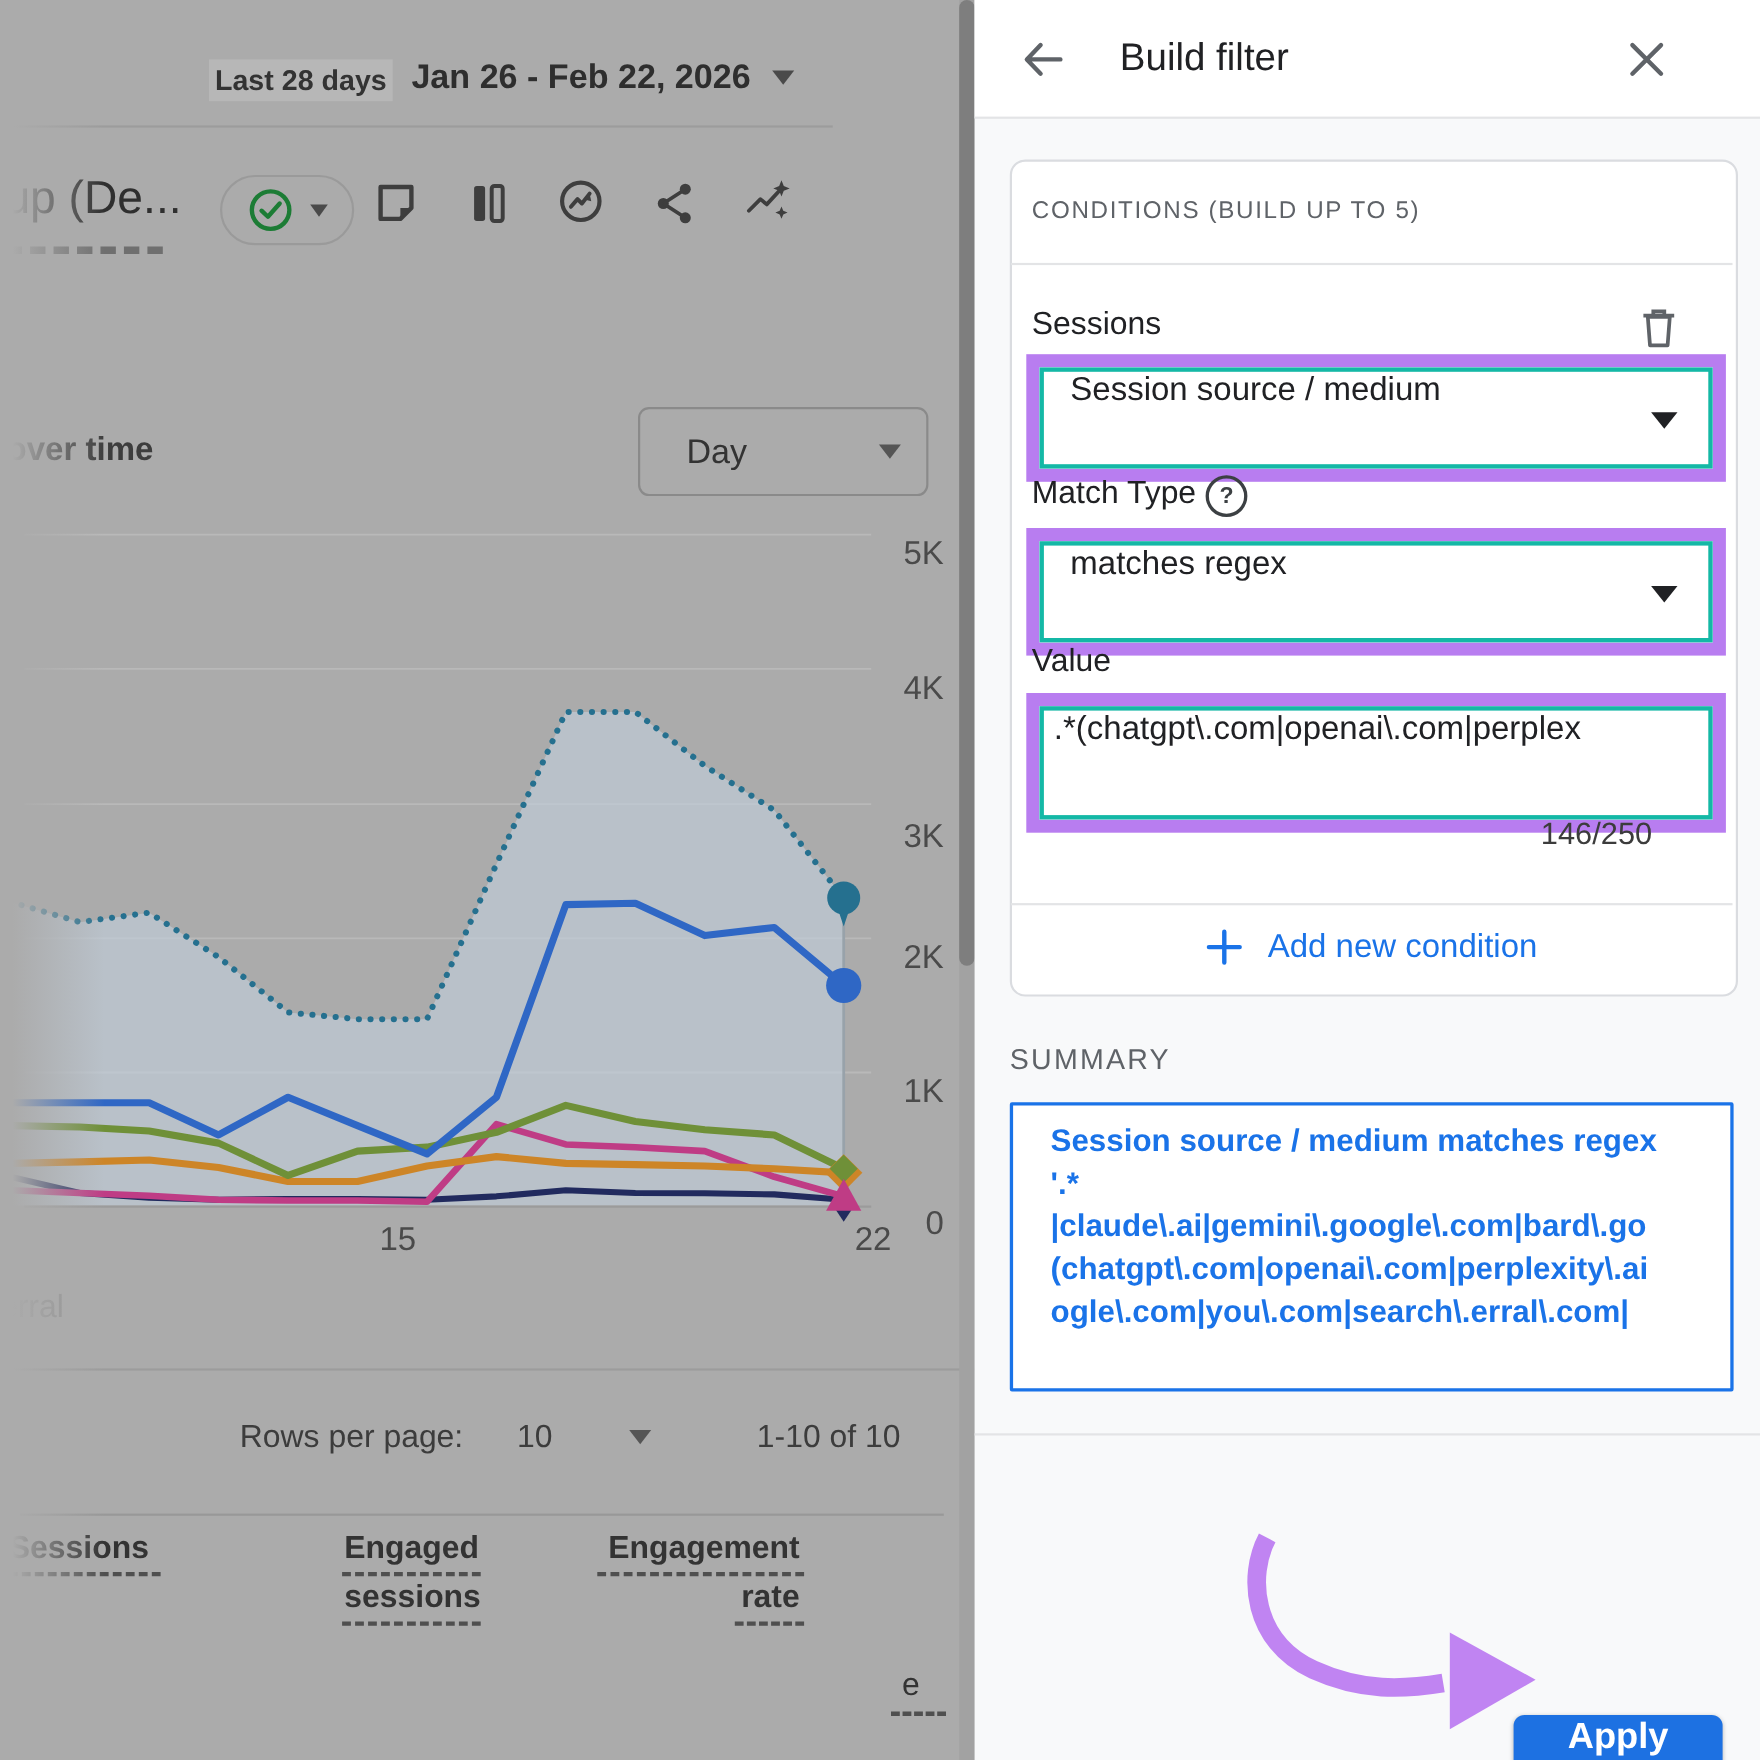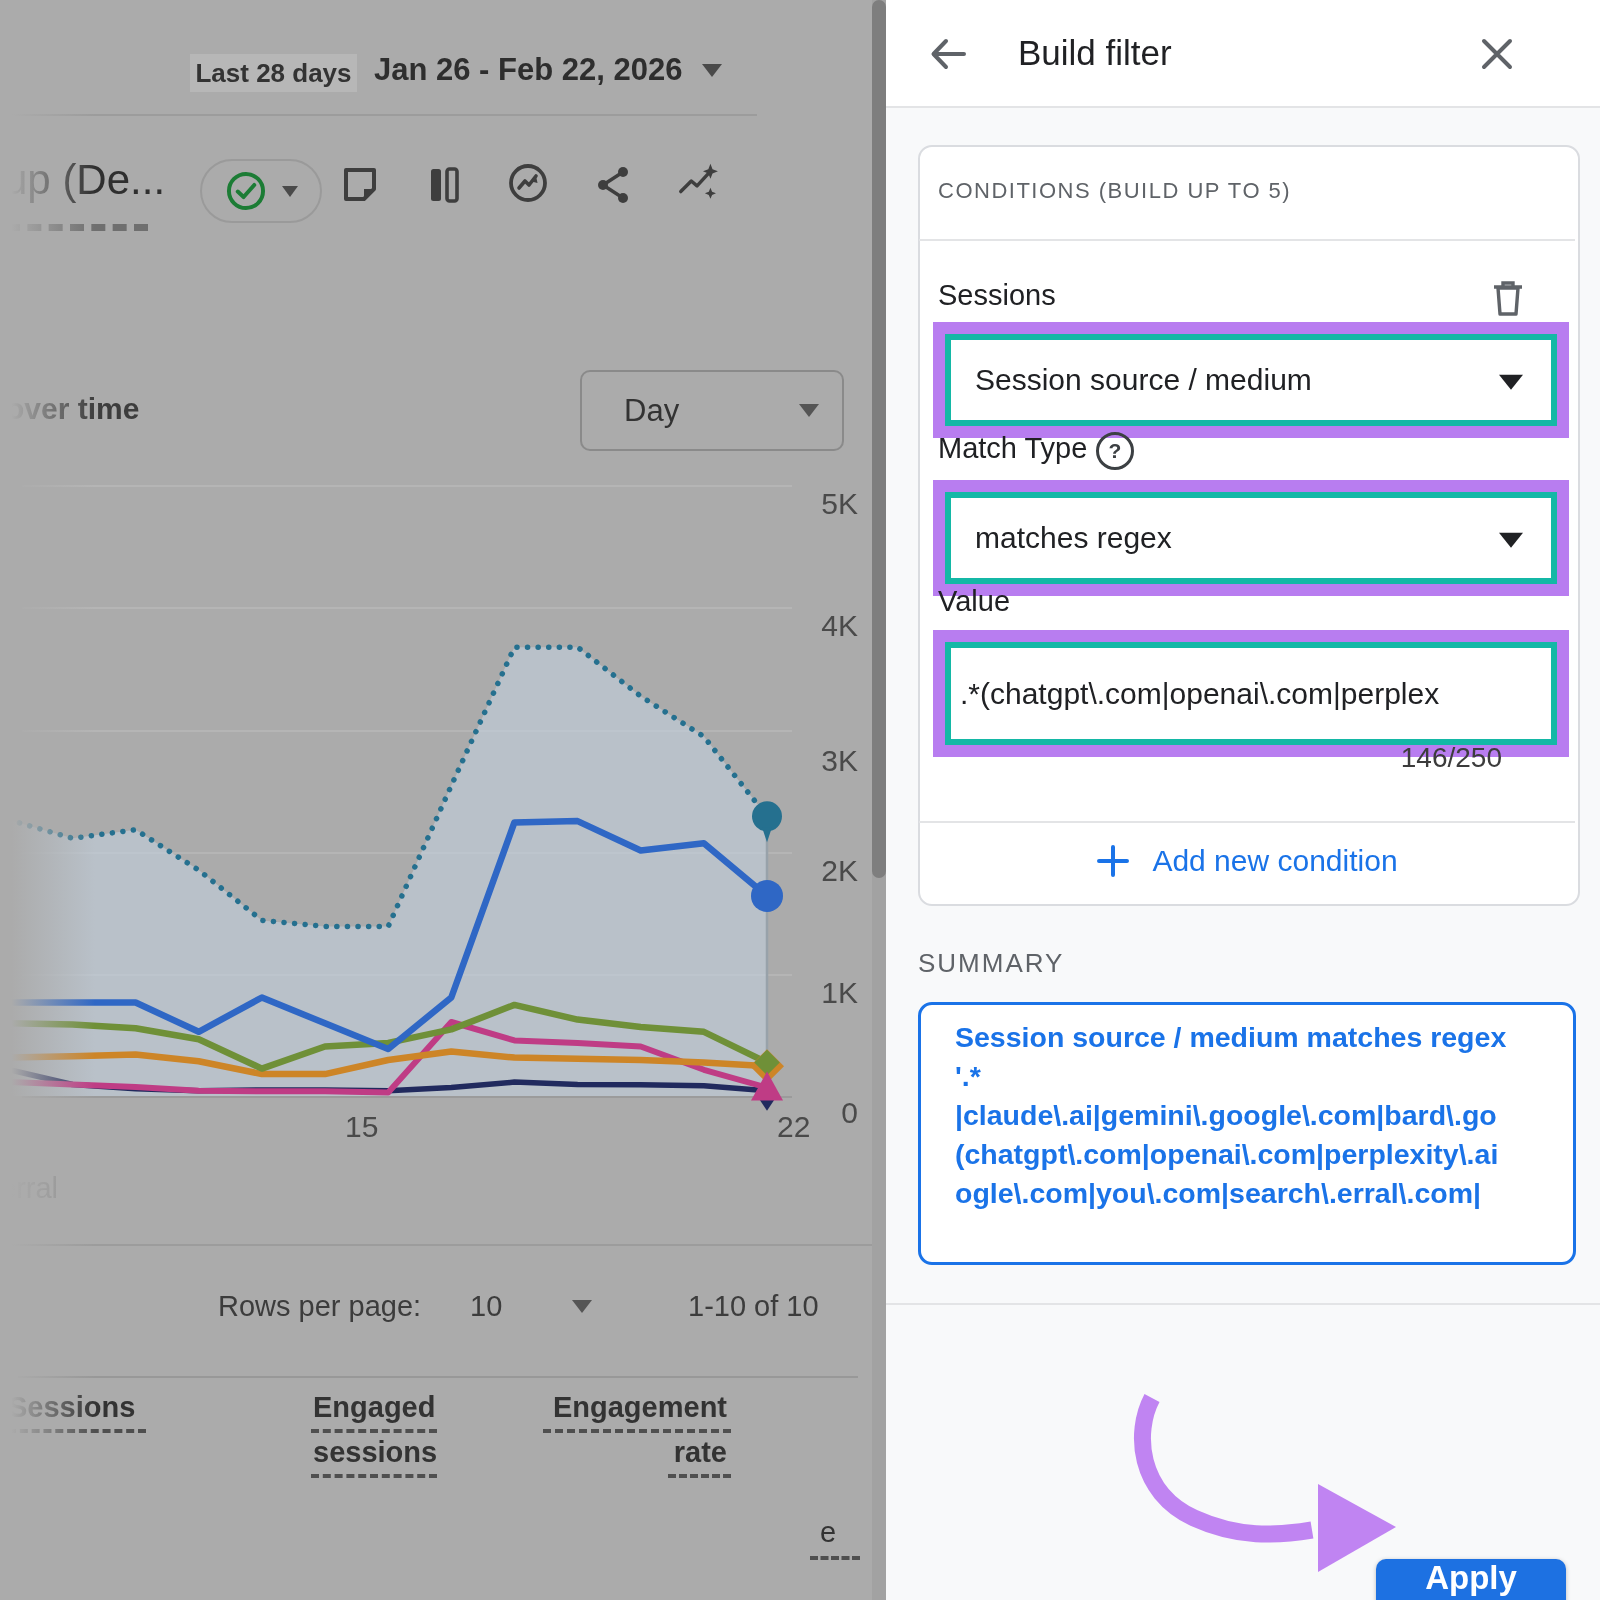"Session source / medium" .select-inner { align-items: center -> none; border: 6px solid #14b8a6 -> 4px solid #14b8a6 }
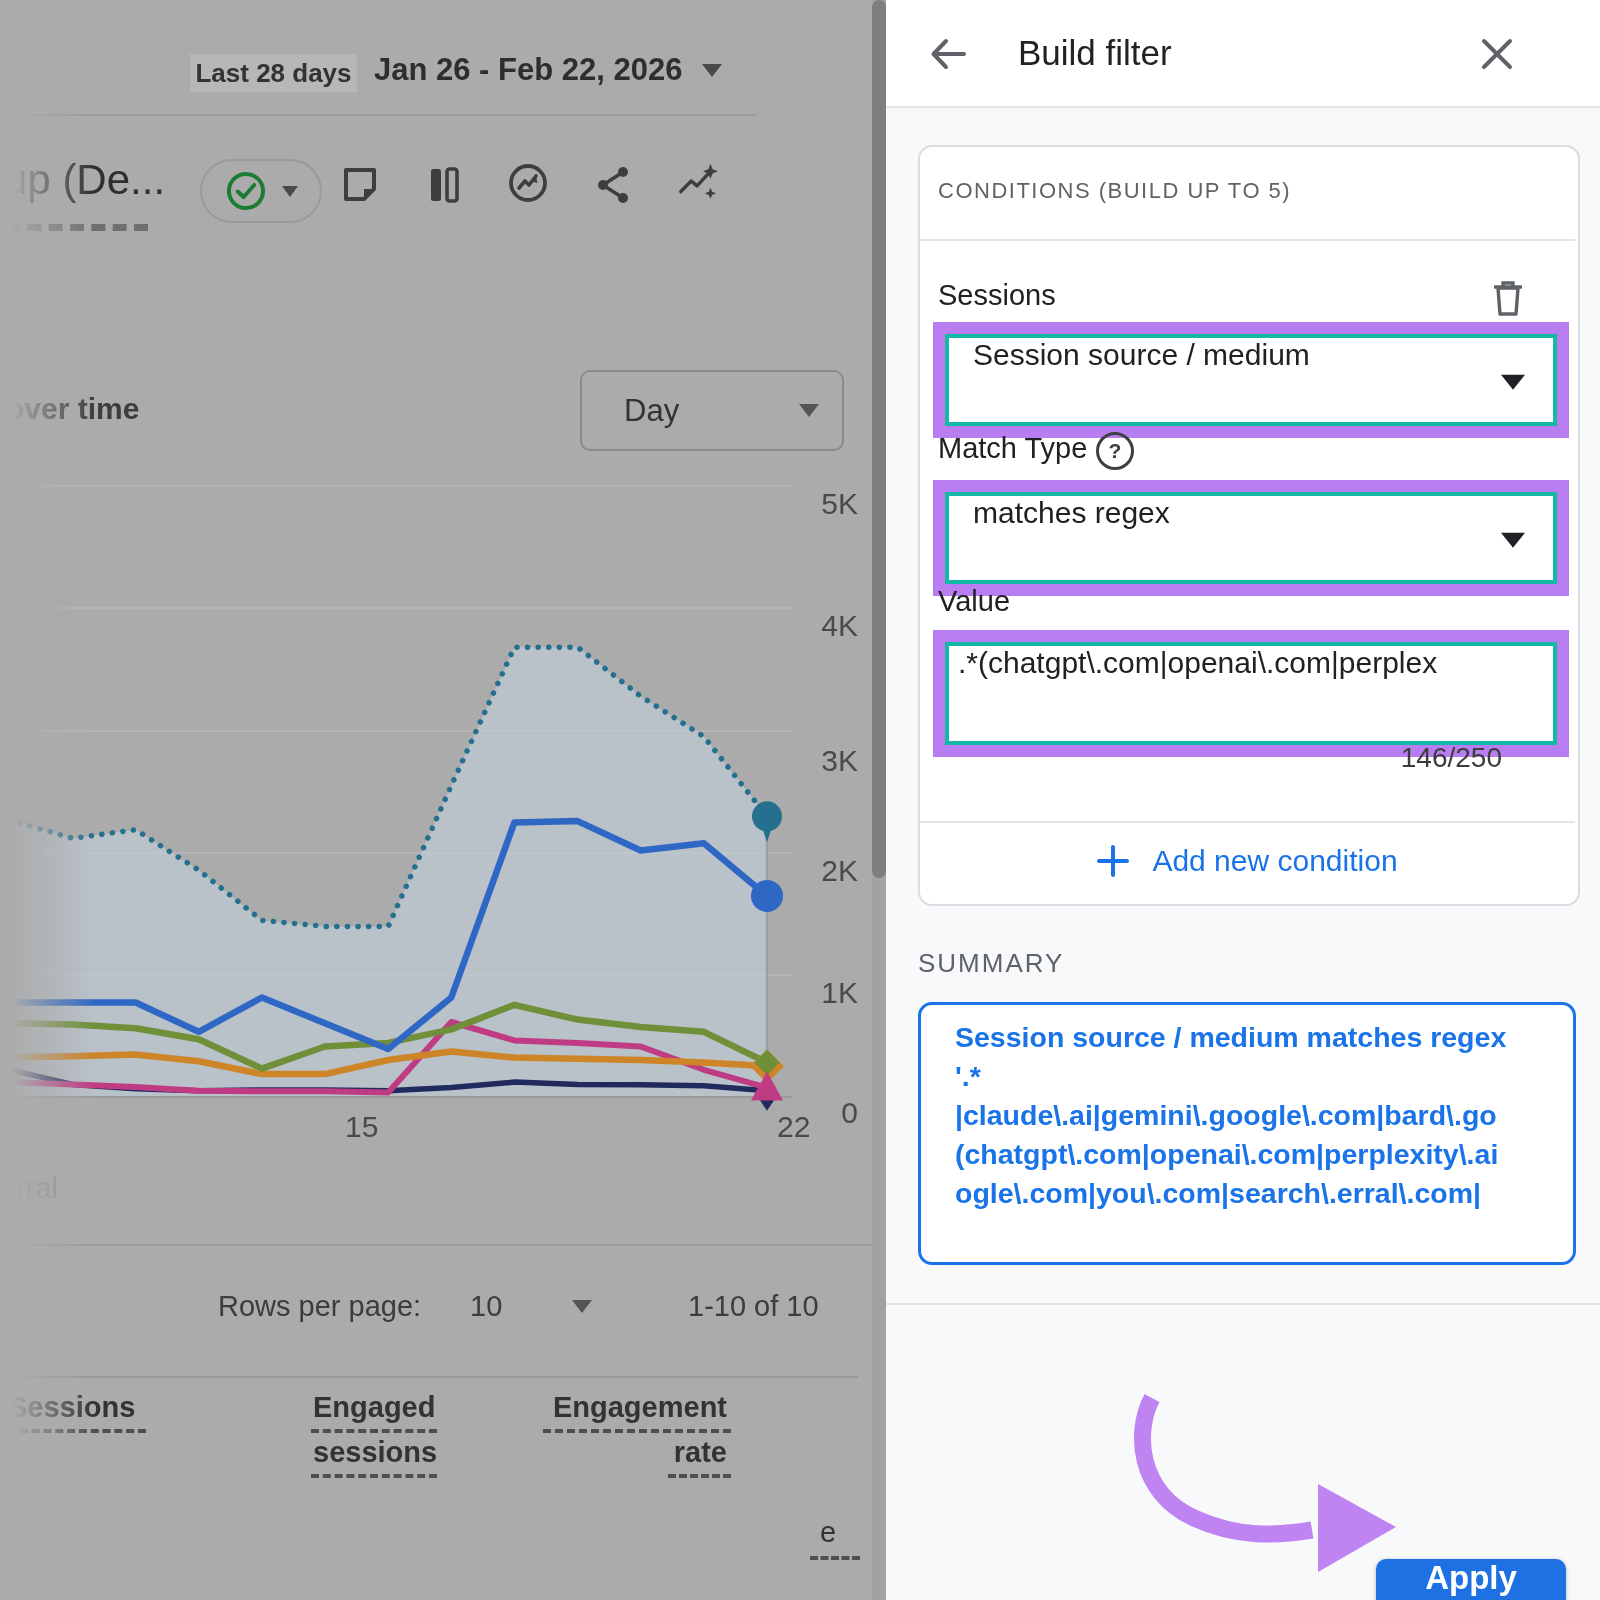"Session source / medium matches" #summary-box { border-radius: 14px -> 2px }
